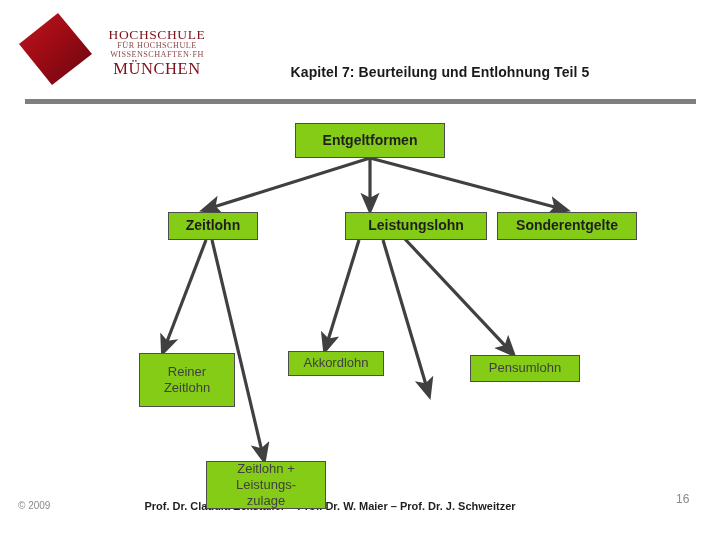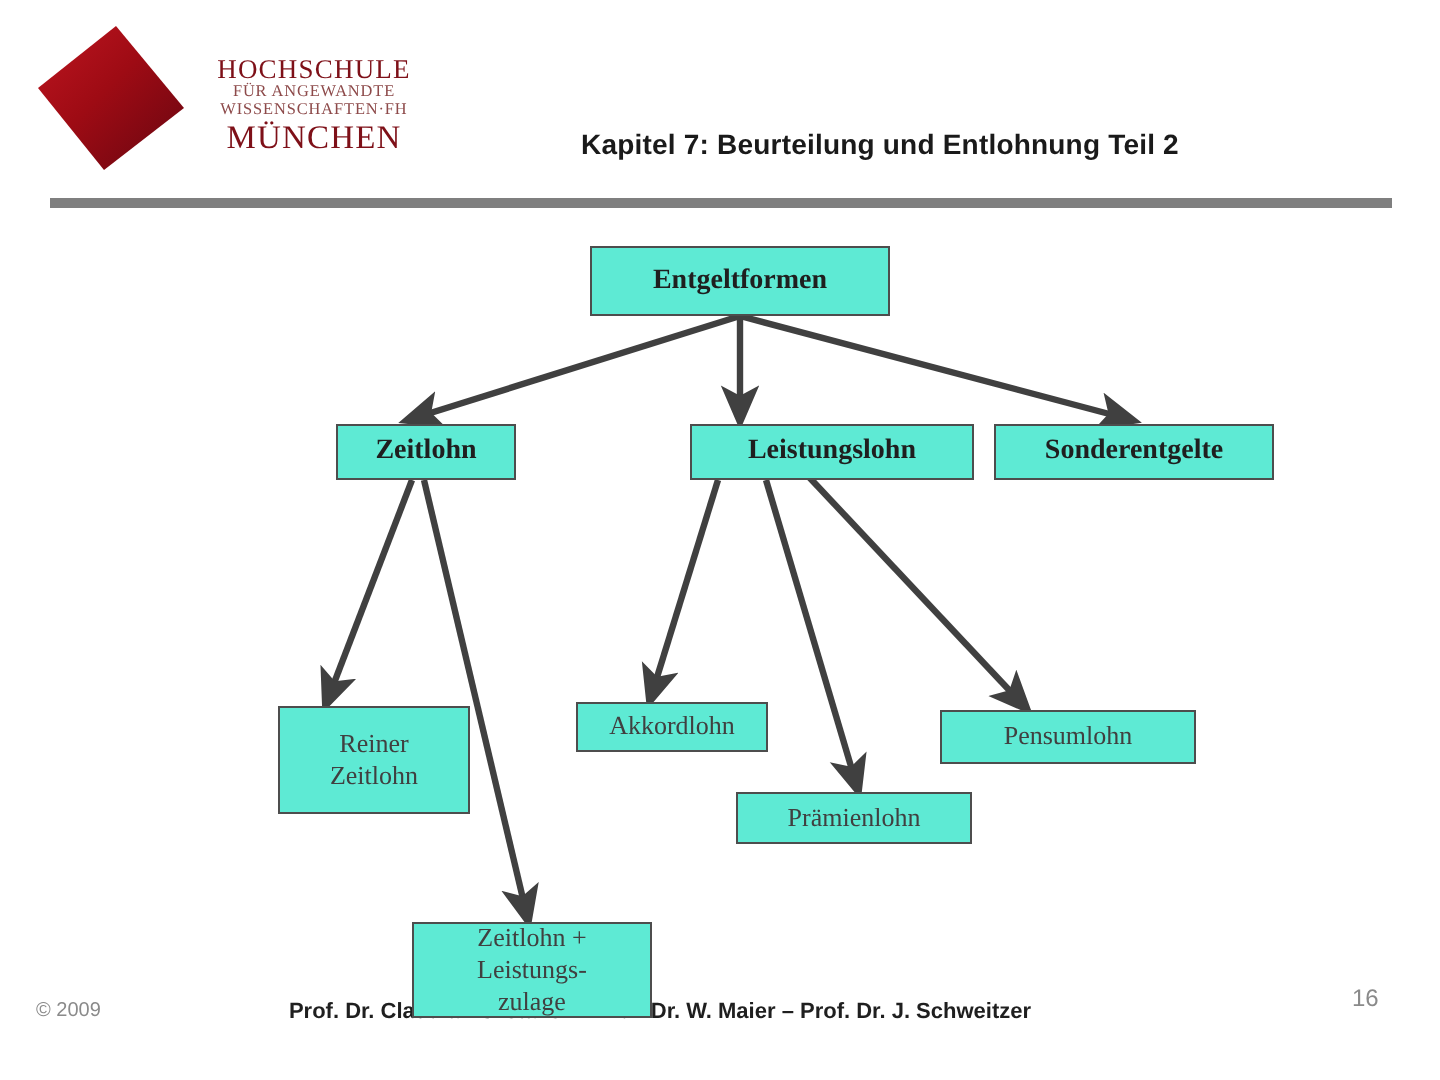"FÜR ANGEWANDTE" div.lt2 { text: ANGEWANDTE -> HOCHSCHULE }
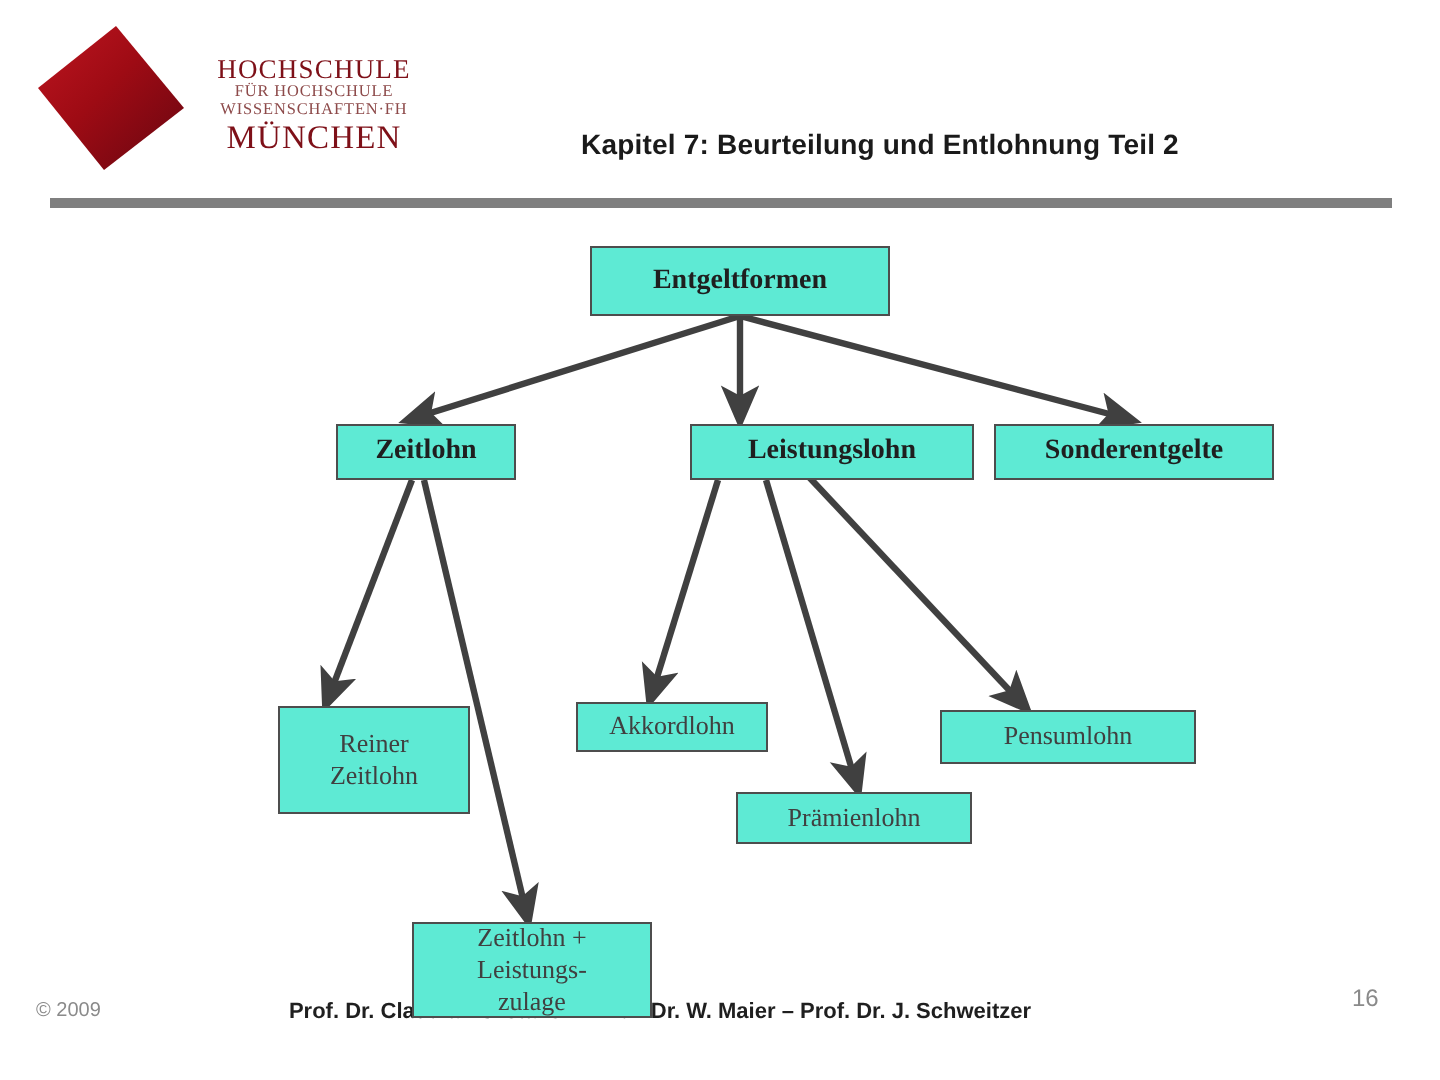"Kapitel 7: Beurteilung und Entlohnung" div.title-sub { text: 2 -> 5 }
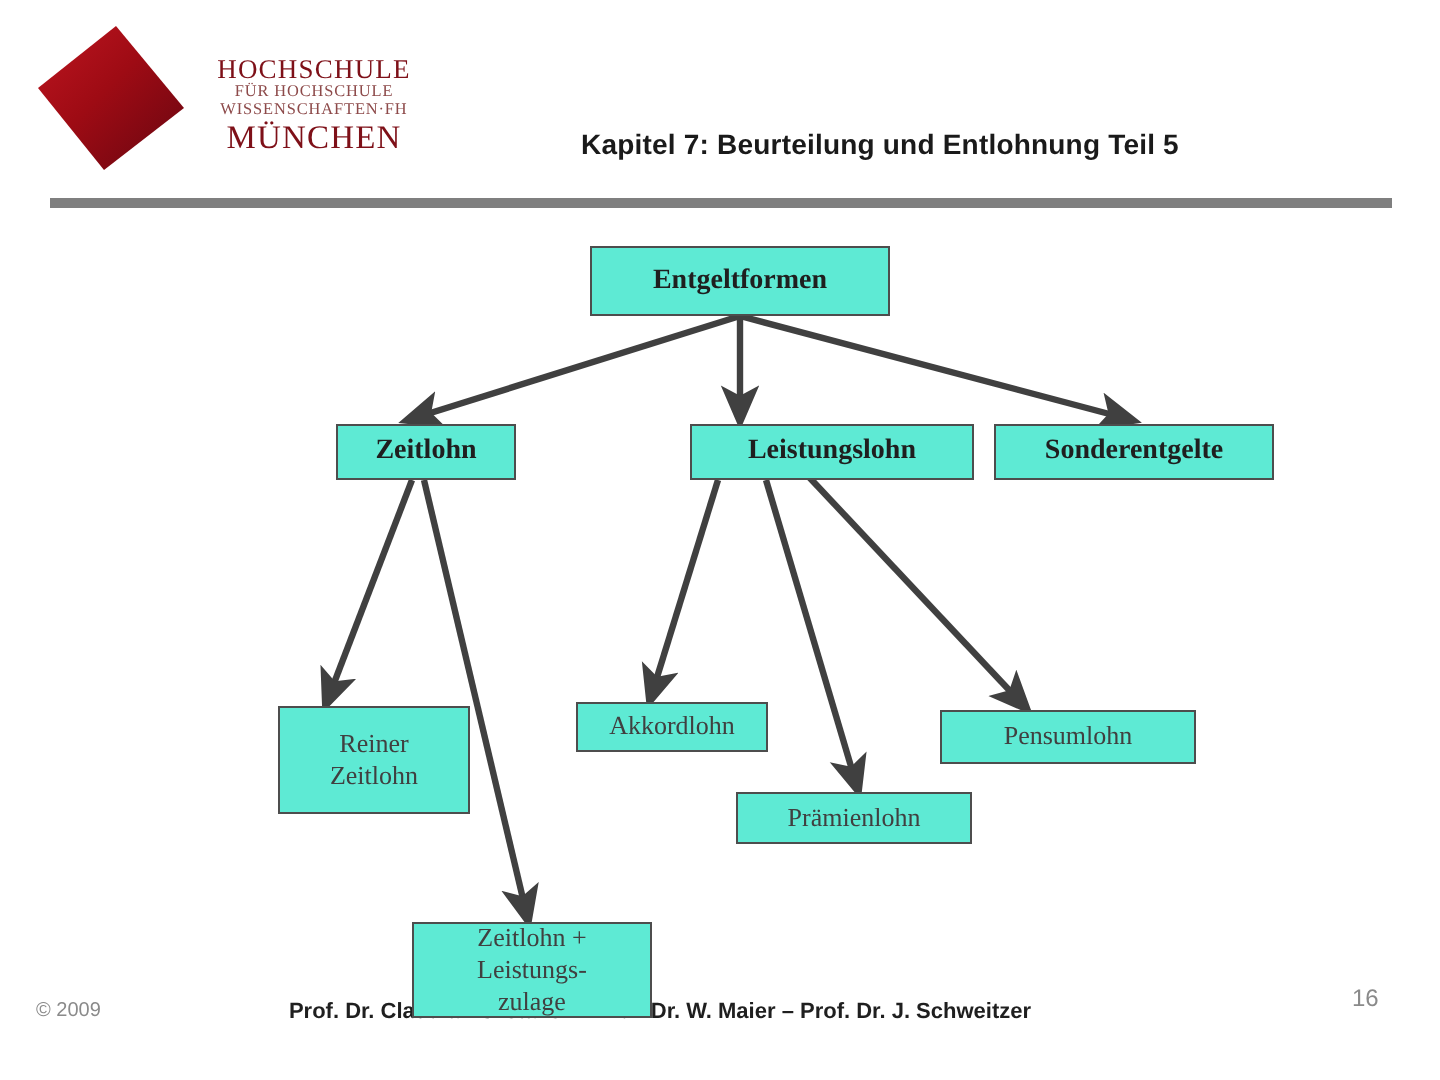"Entgeltformen" .node { background: #5eead4 -> #84cc16; font-family: Liberation Serif, serif -> none }
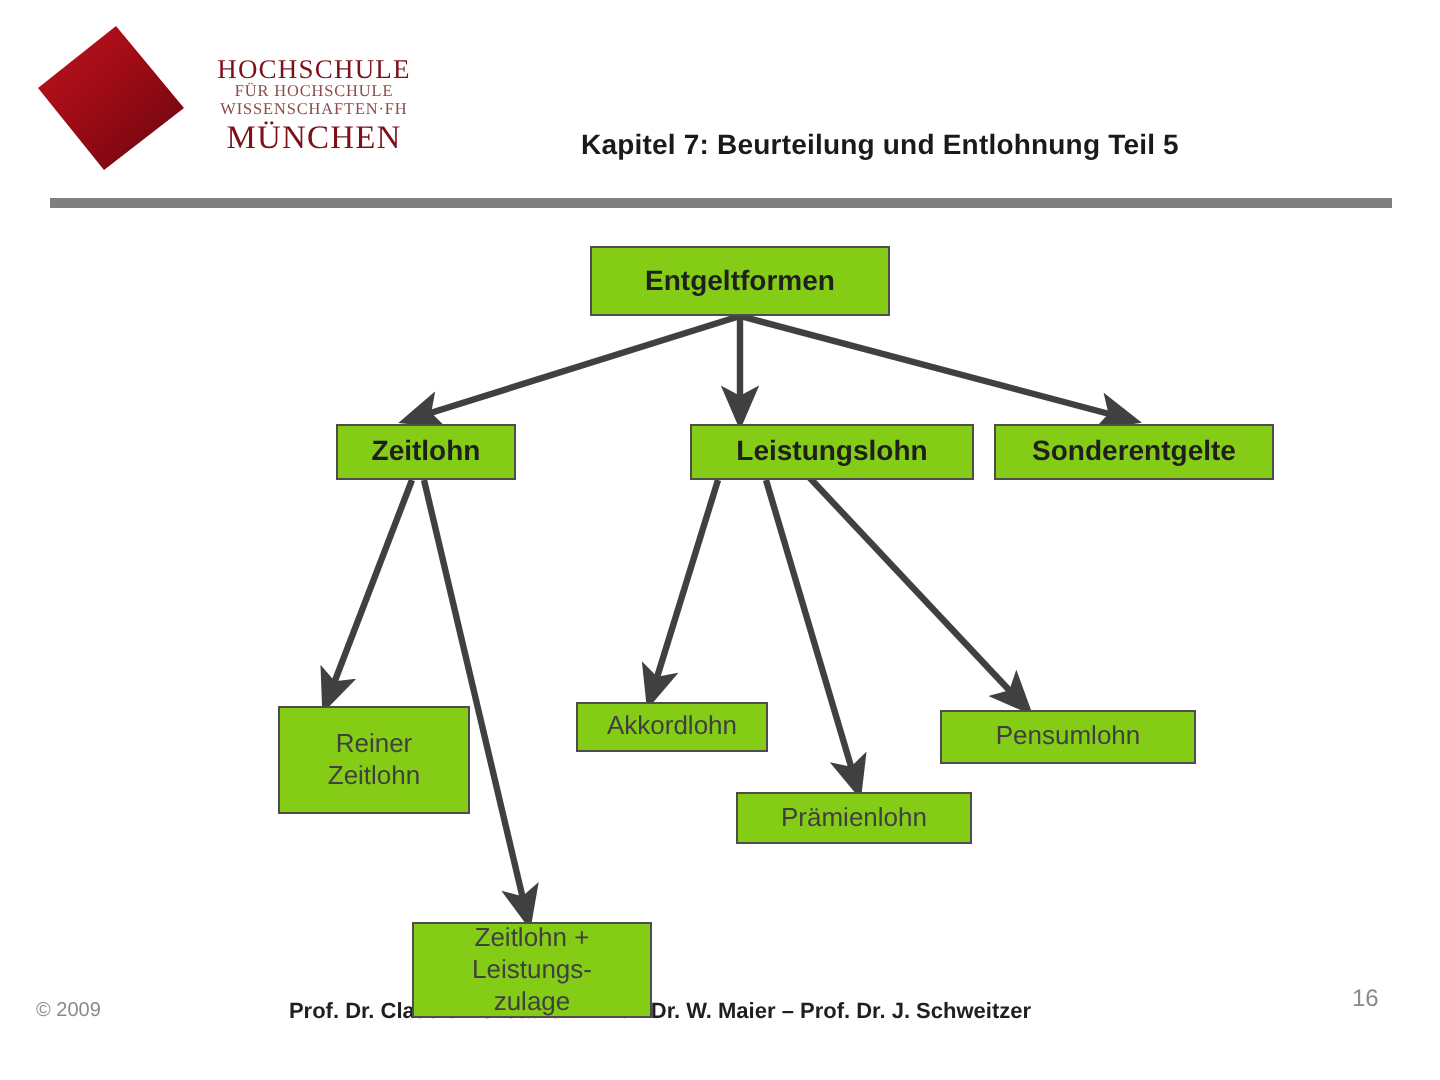"Pensumlohn" div.node { width: 128px -> 110px }
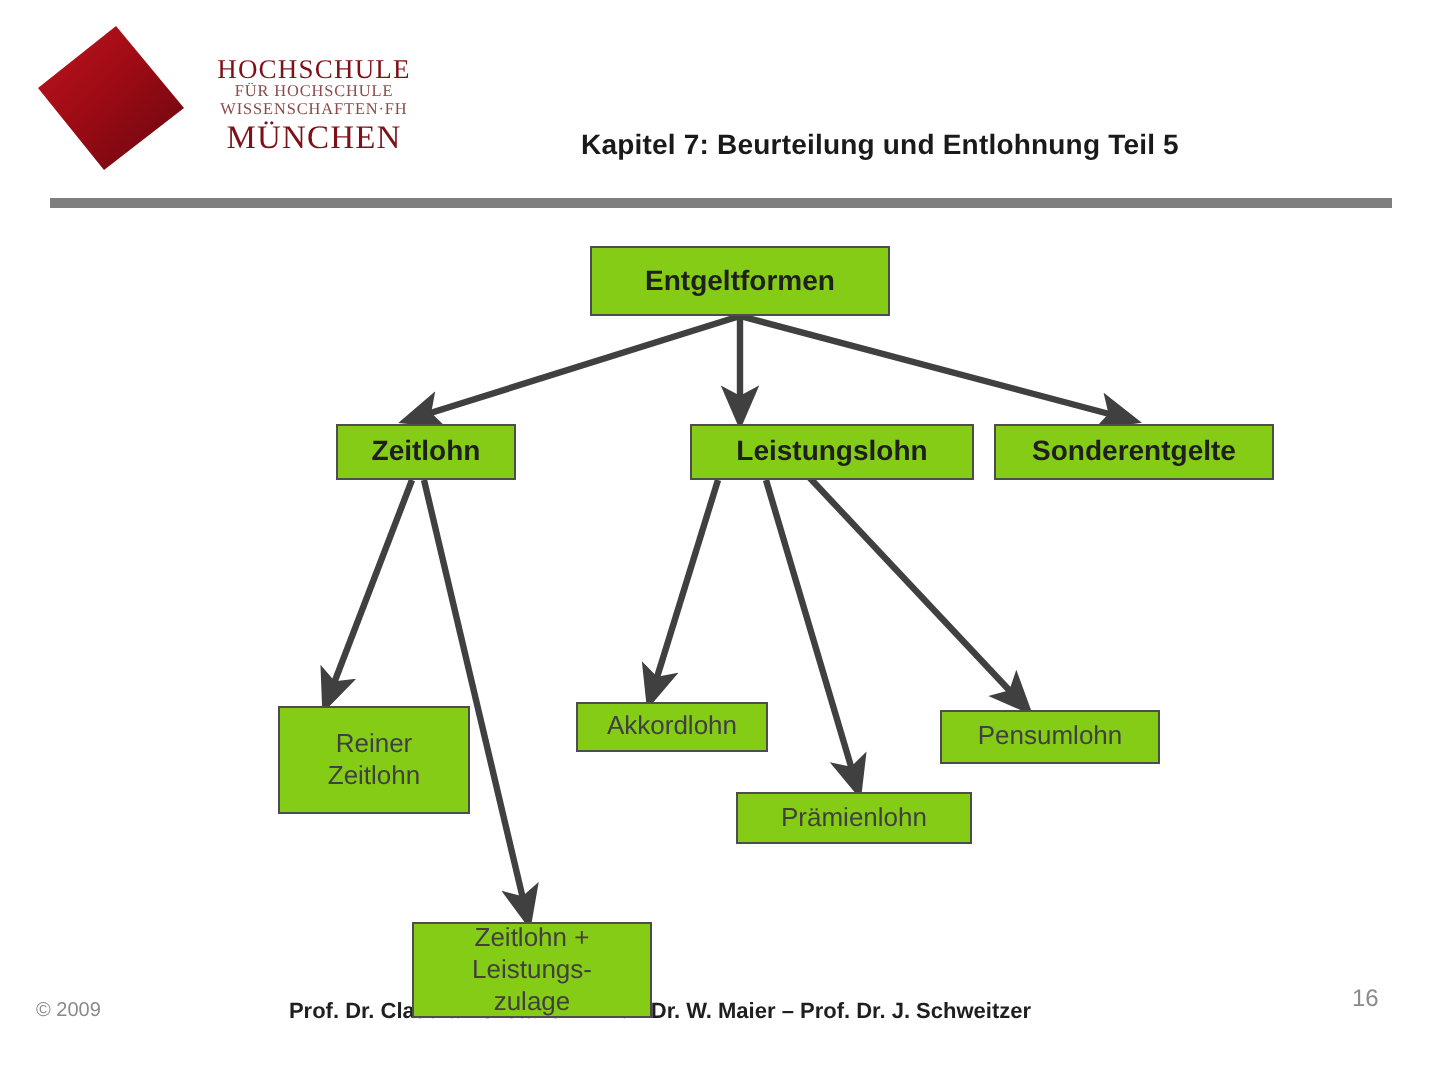"Prämienlohn" div.node { html: <div>Prämienlohn</div> -> none }
